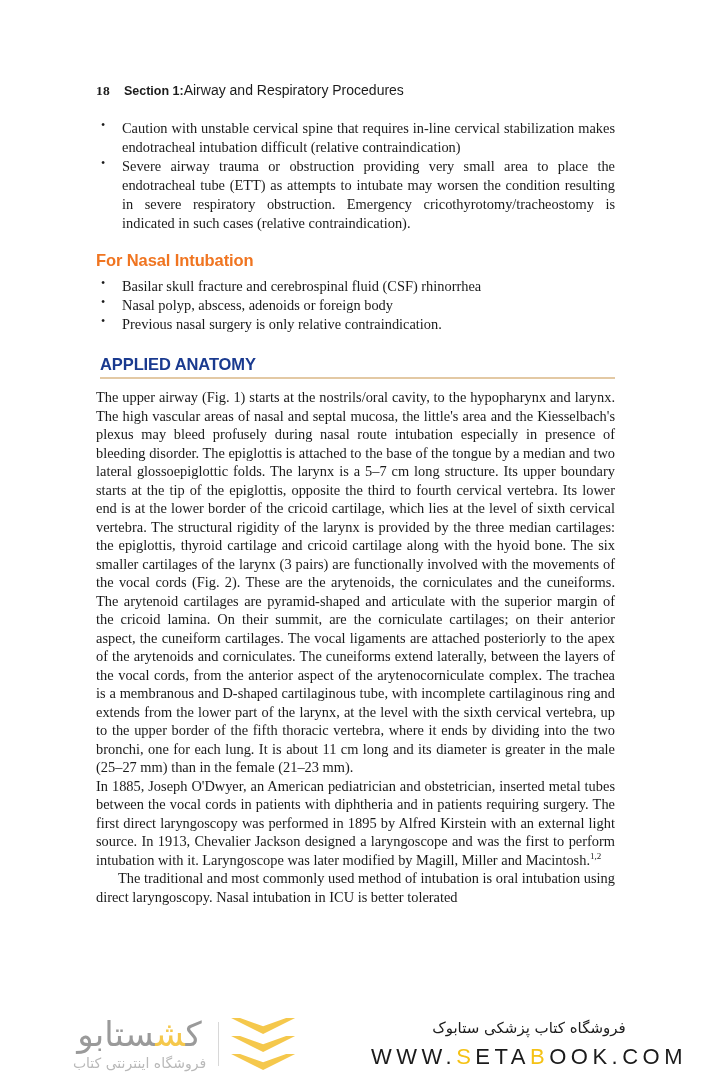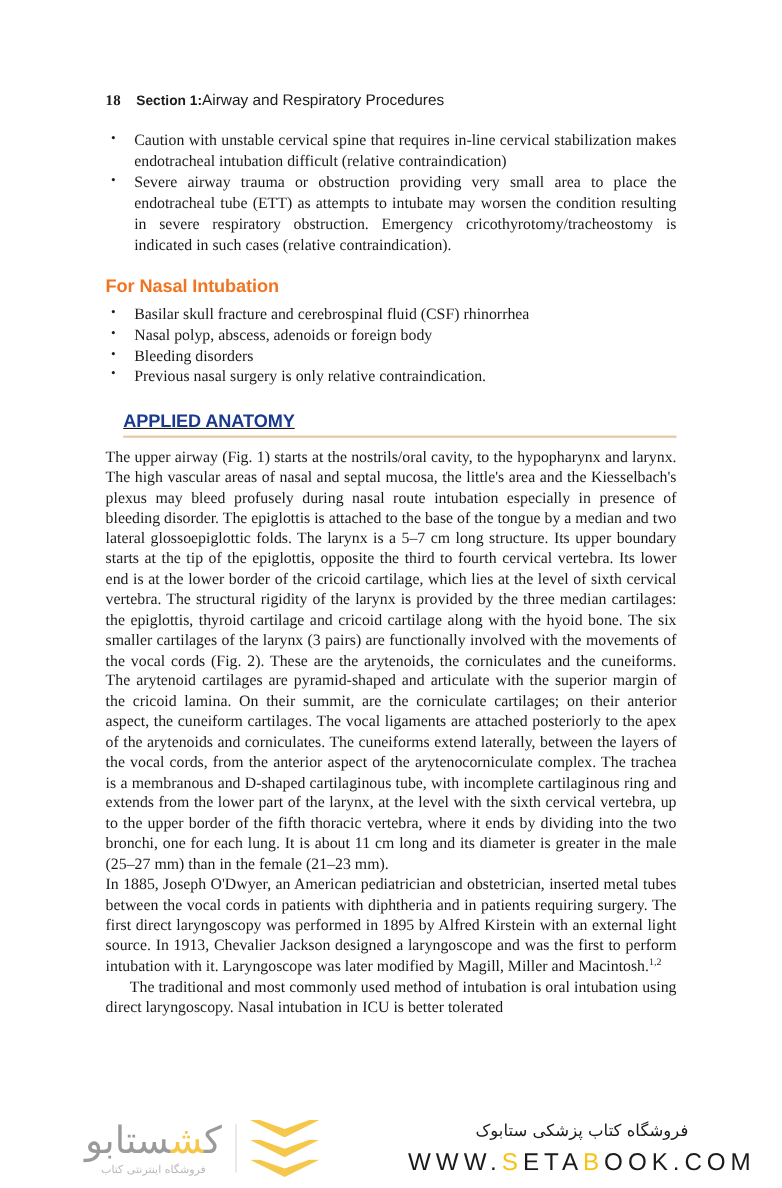"Bleeding disorders" li { html: <li>Bleeding disorders</li> -> none }
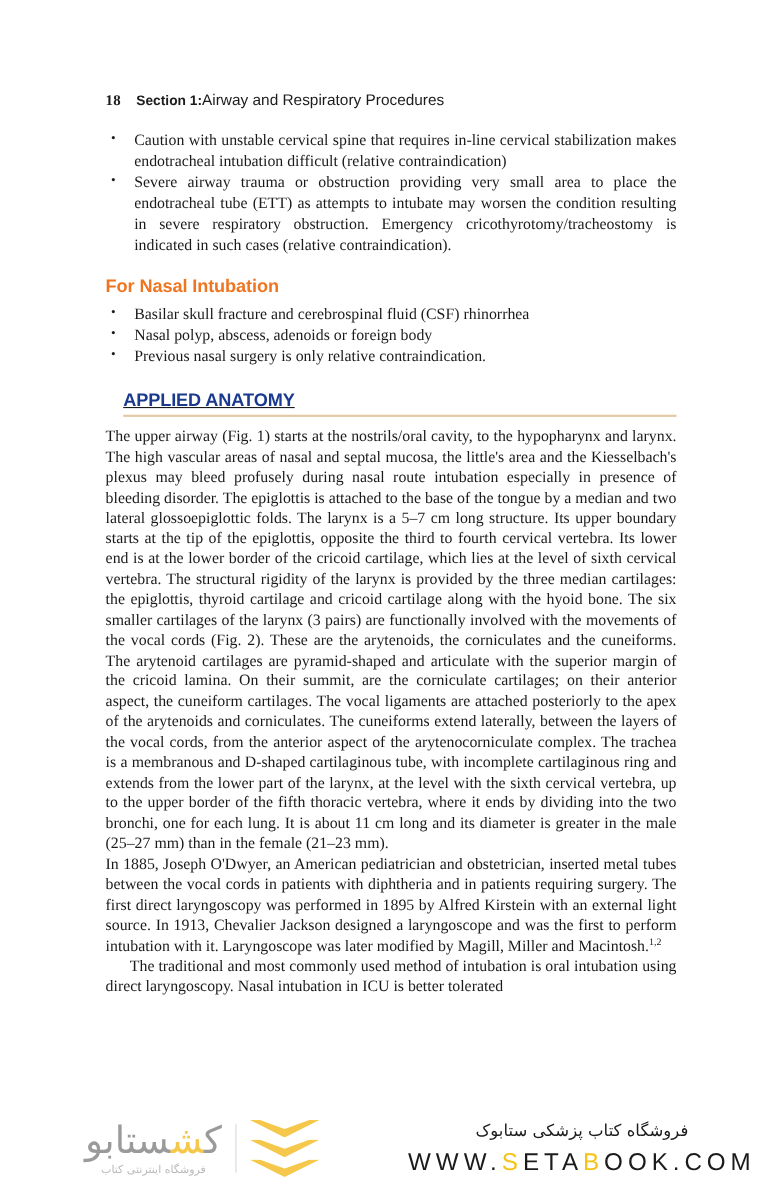"APPLIED ANATOMY" .sec-head-wrap { margin: 22px 0 9px 16px -> 22px 0 9px 4px; text-decoration: underline -> none }
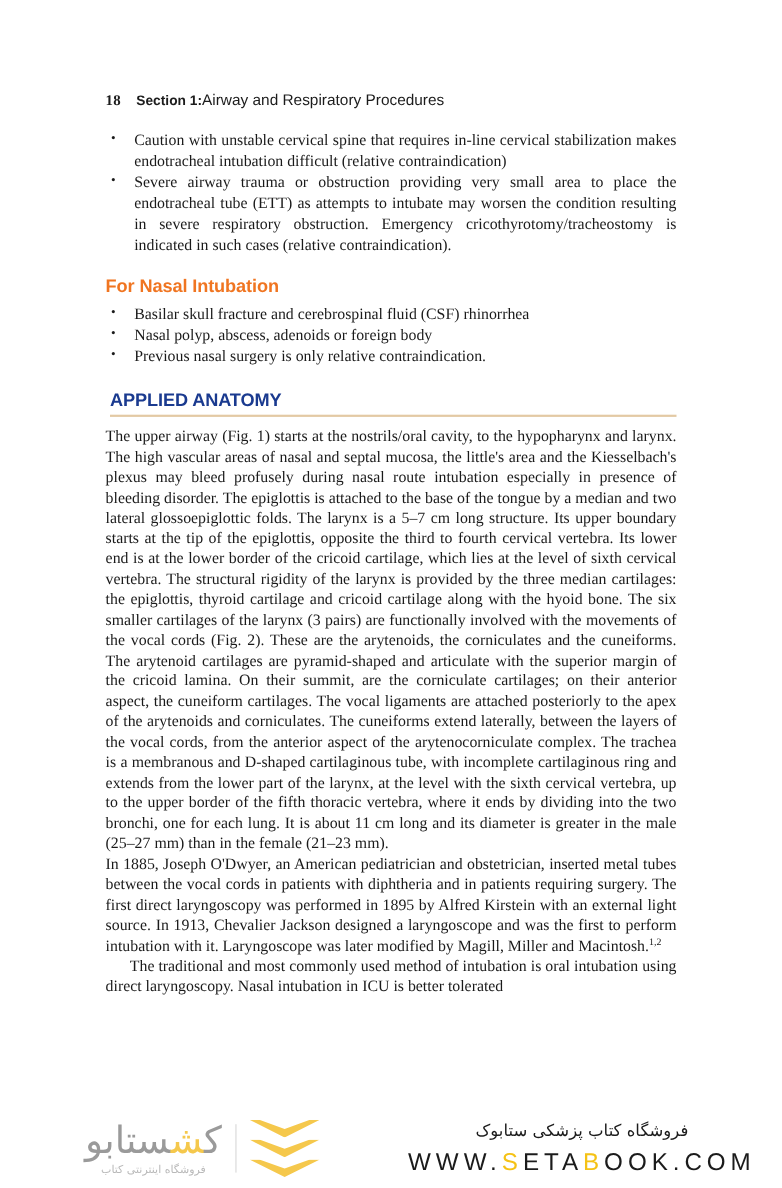"فروشگاه اینترنتی کتاب" .brand-sub { font-size: 10px -> 14px }
